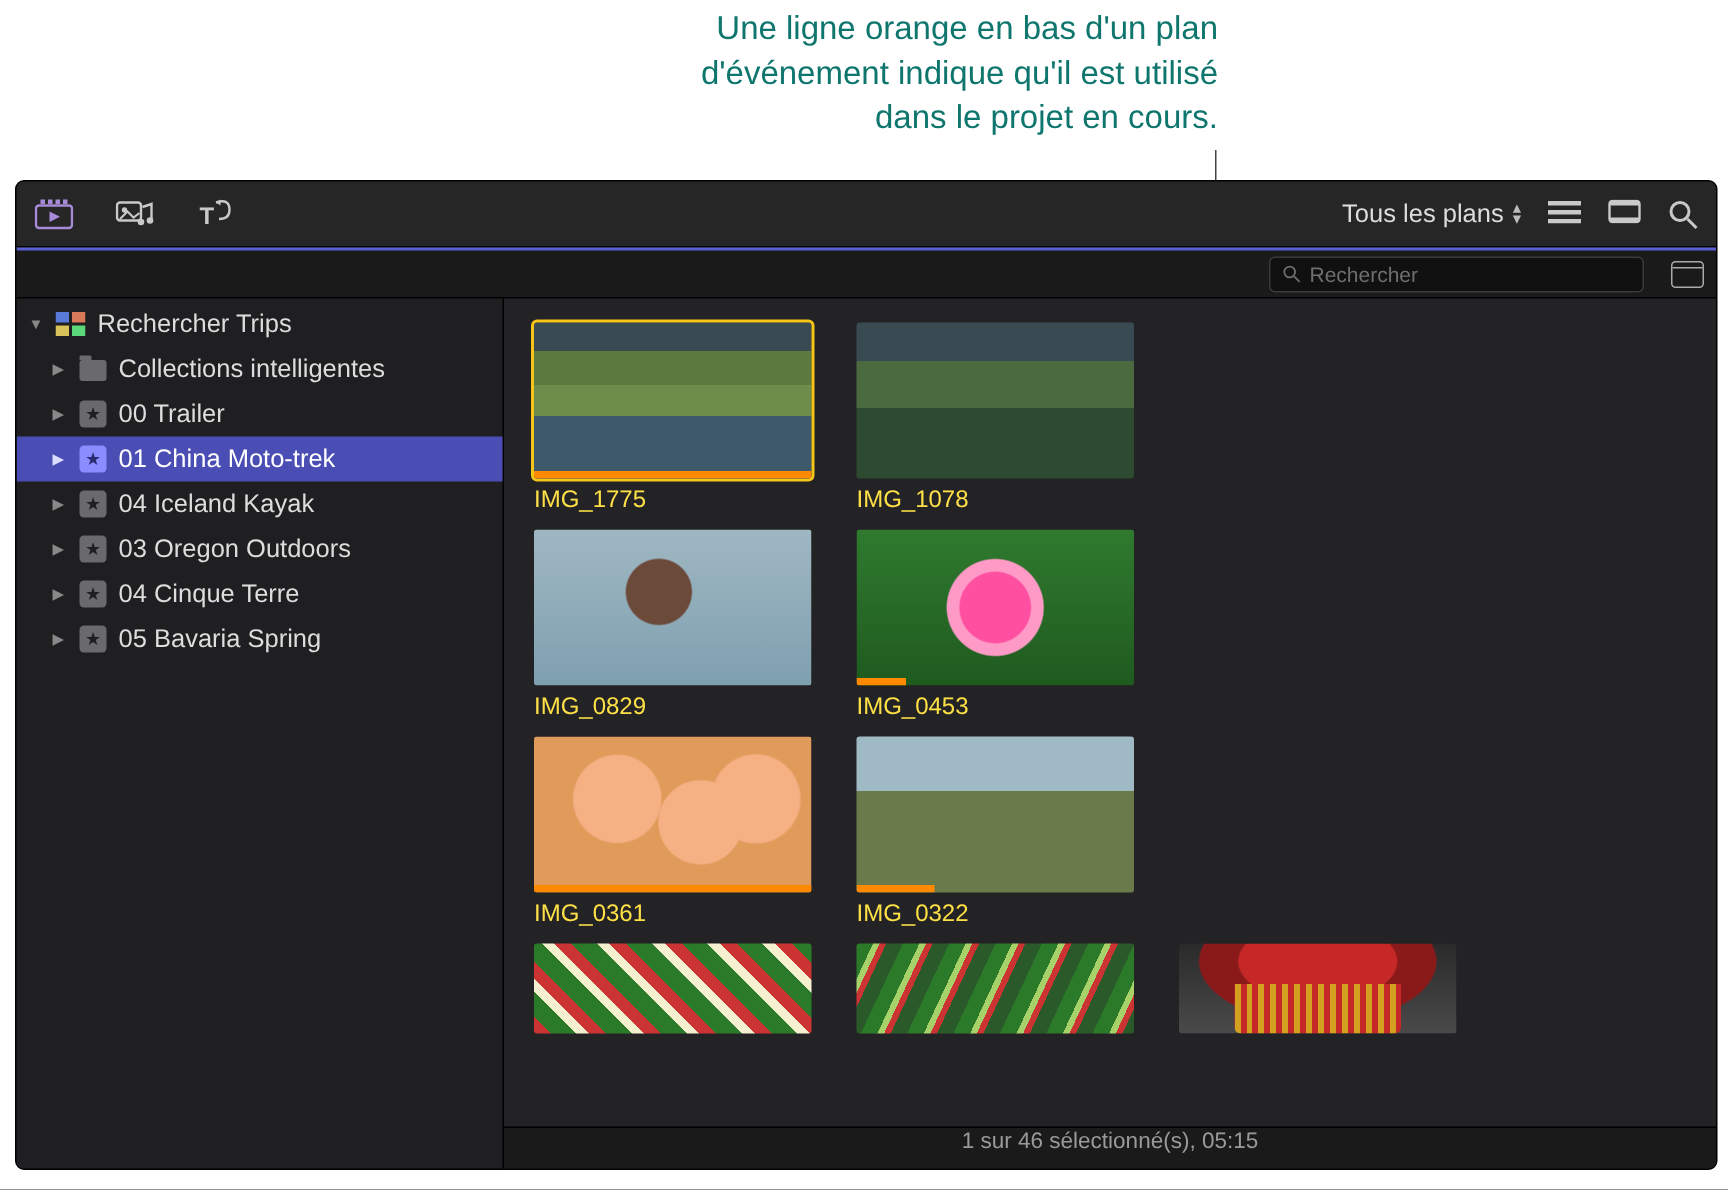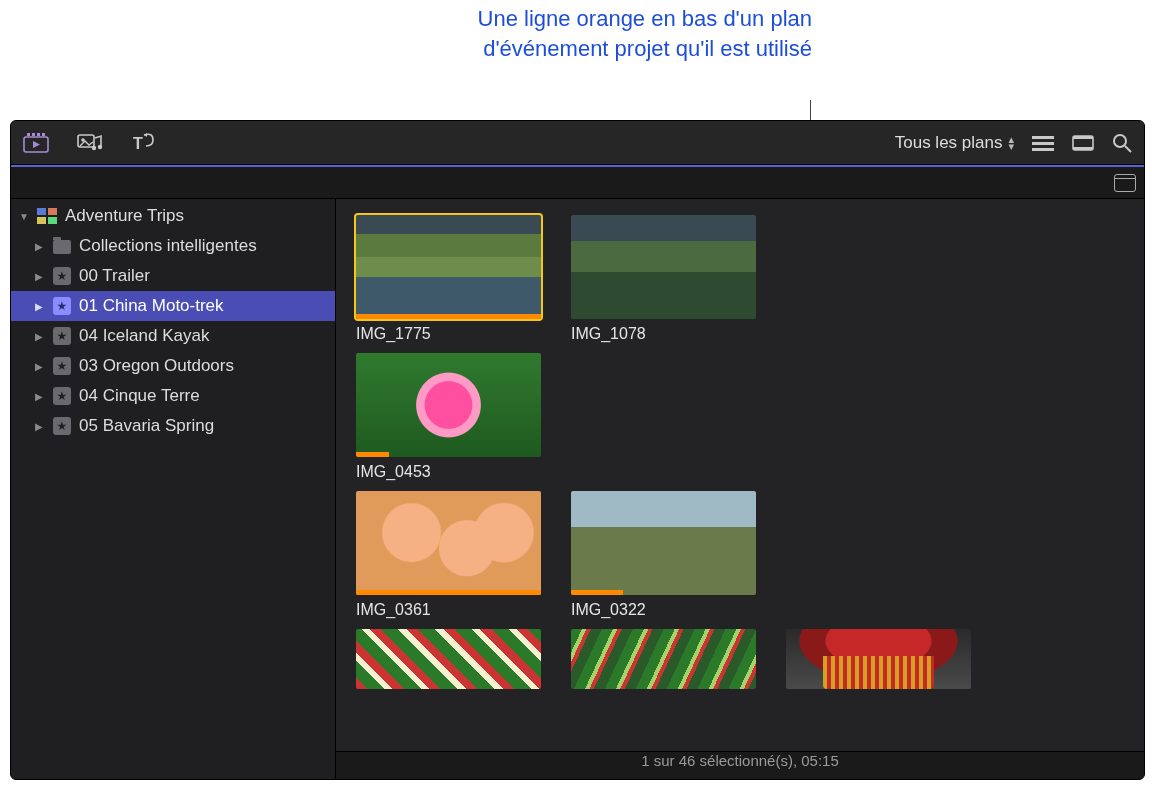"Une ligne orange en bas" .annotation { color: #1d4ed8 -> #0f766e }
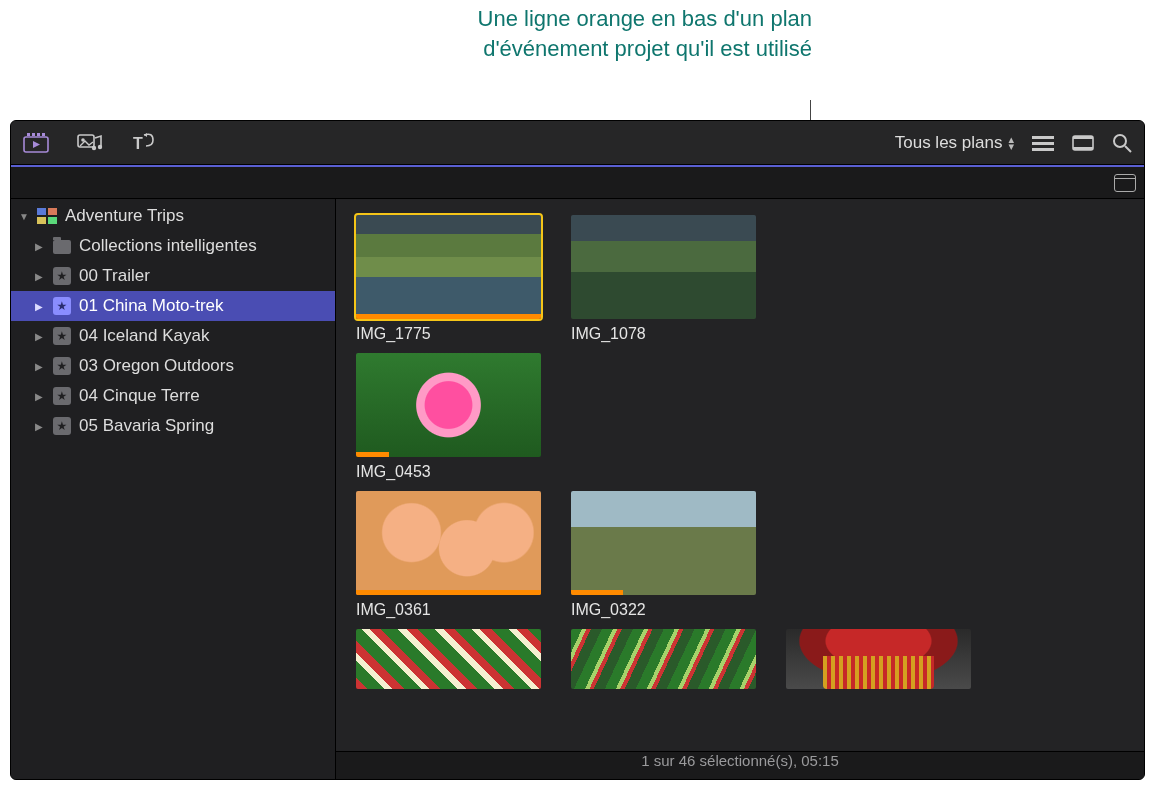"d'événement projet qu'il est utilisé" span { text: projet -> indique }
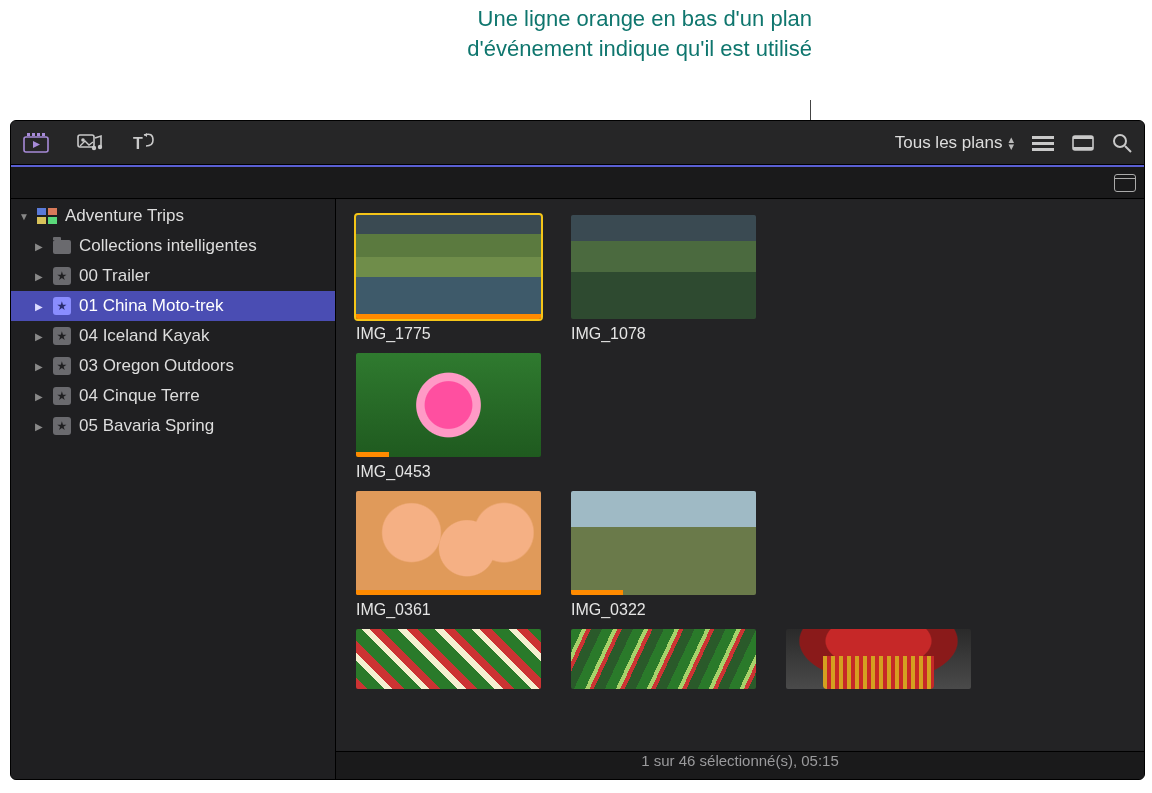"dans le projet en cours." span { html: none -> <span>dans le projet en cours.</span> }
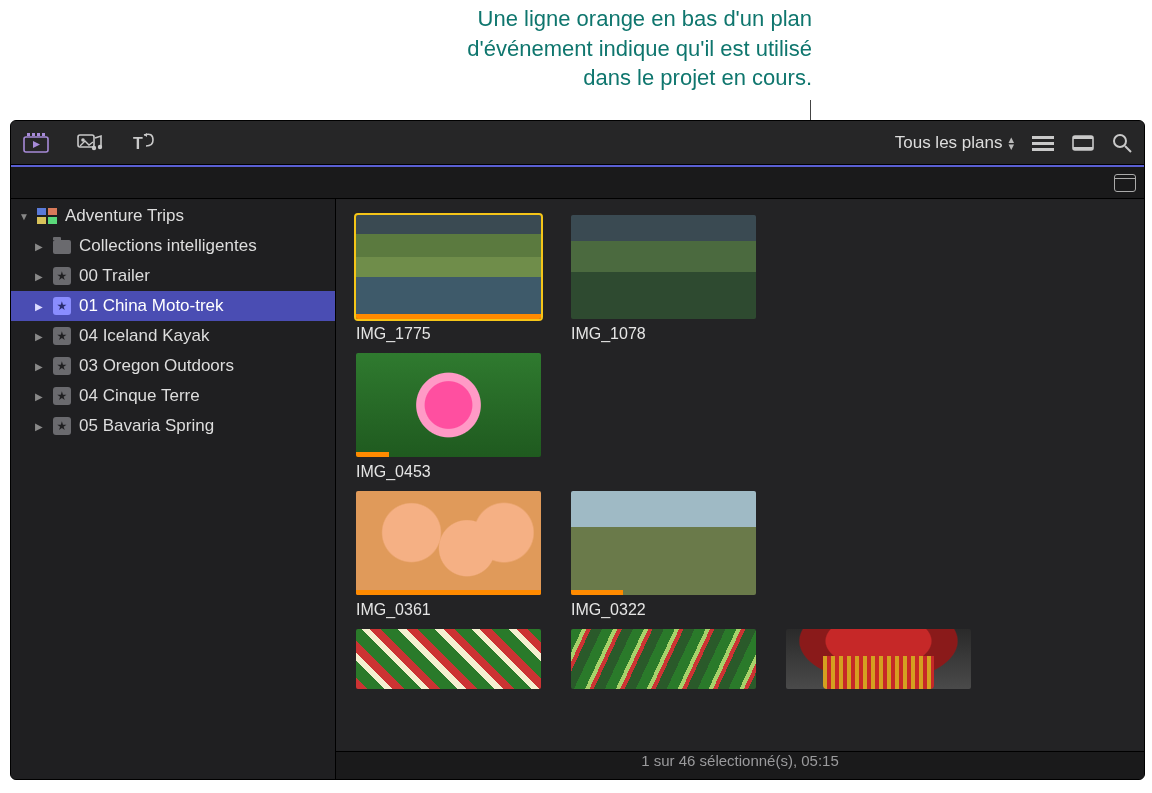"Tous les plans" .toolbar .tb-right { align-items: center -> flex-start }
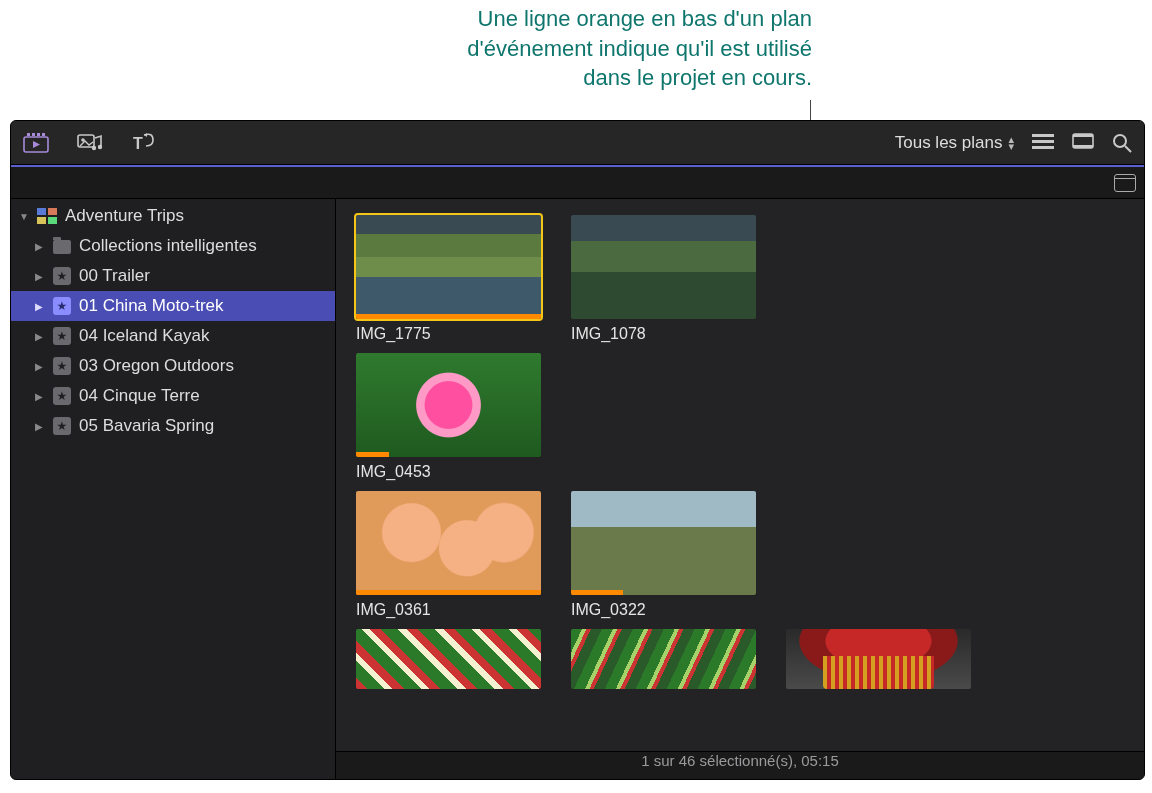"Rechercher" div.search { html: none -> <div> <svg> <circle></circle> <line></line> </svg> <input> </div> }
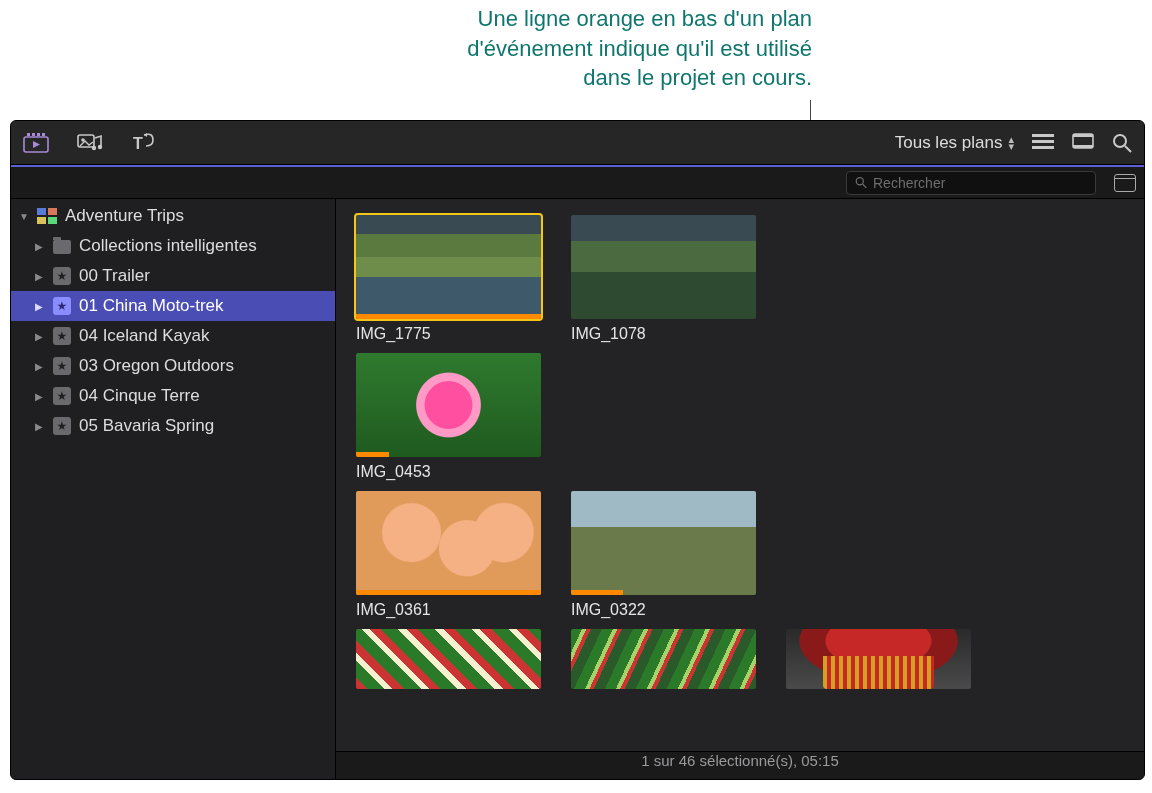"Adventure Trips" span { text: Adventure -> Rechercher }
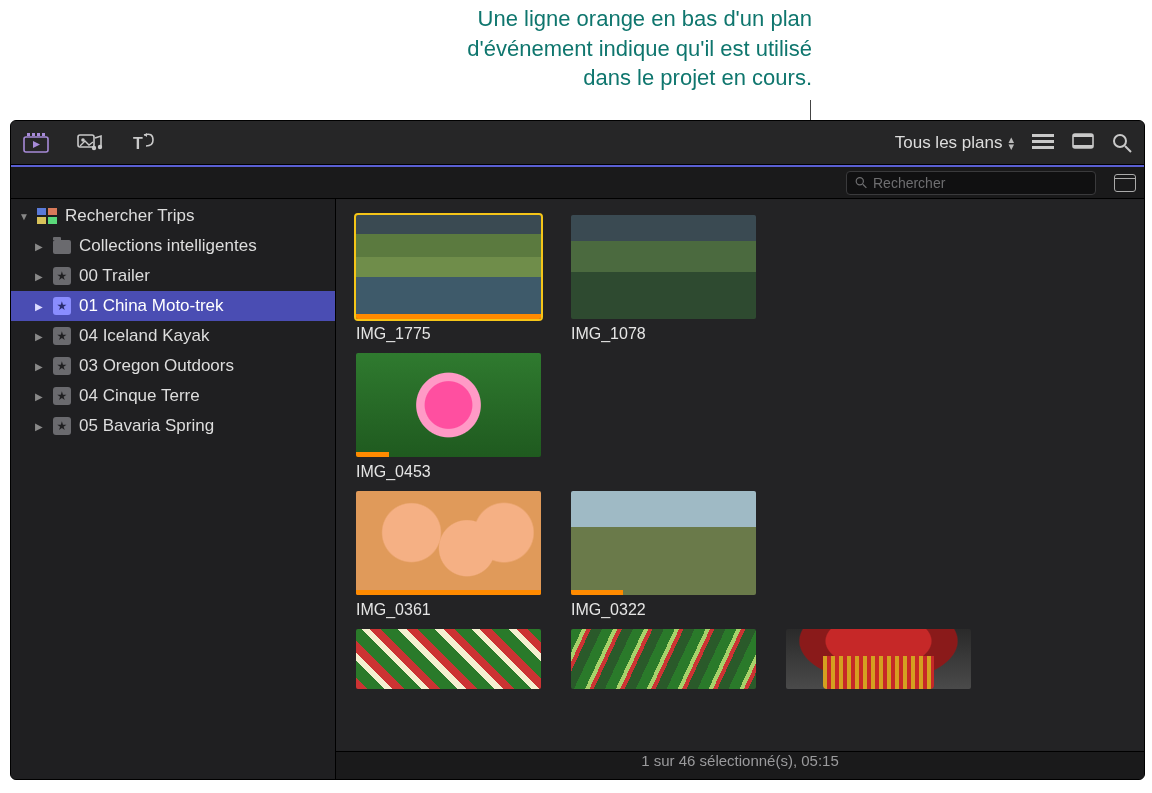"IMG_1775" .clip-label { color: #e5e5e5 -> #fde047 }
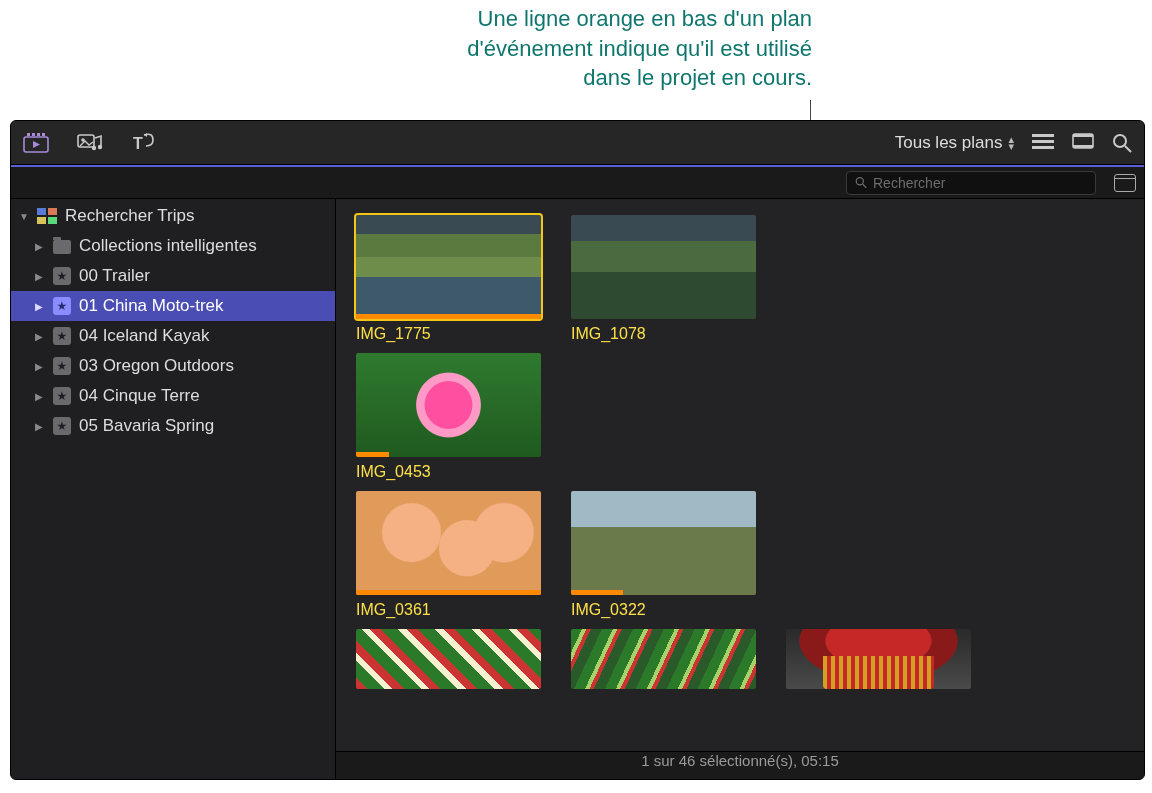"IMG_0829" div.clip { html: none -> <div> <div></div> <div>IMG_0829</div> </div> }
